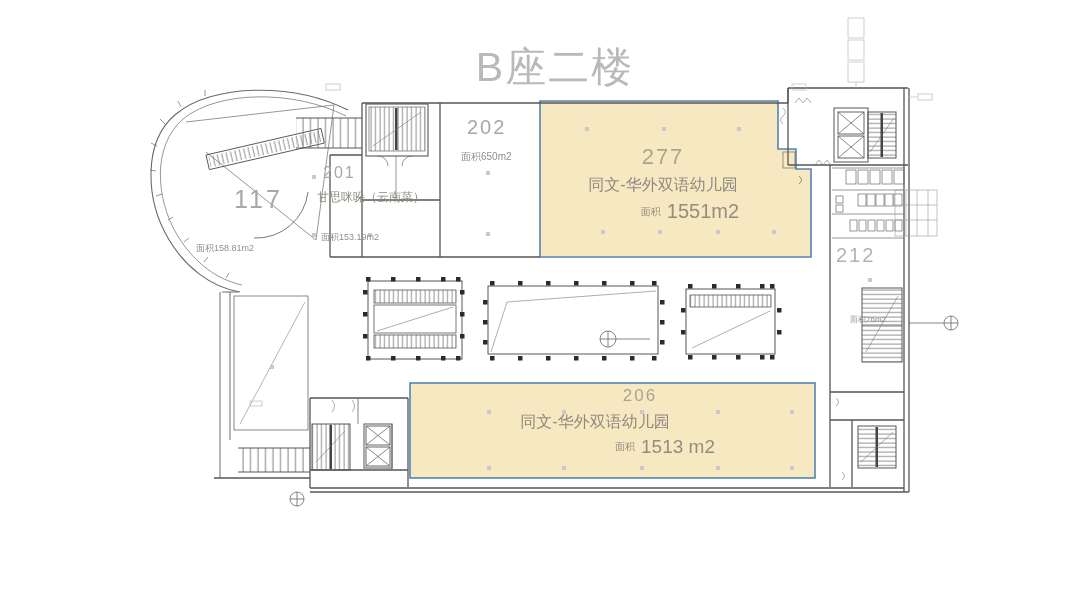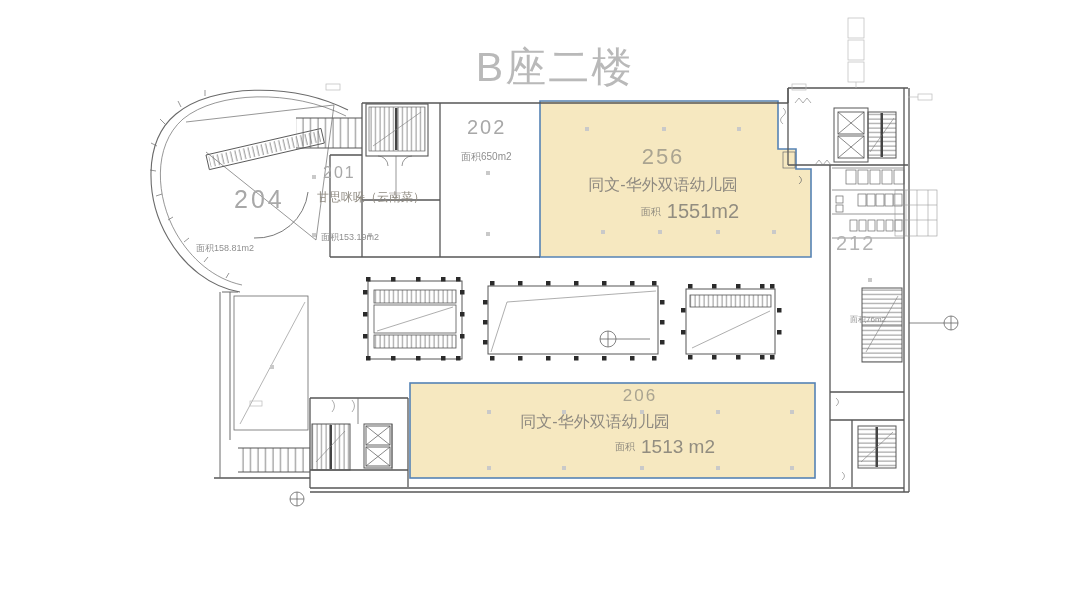"256" div.lbl { text: 256 -> 277 }
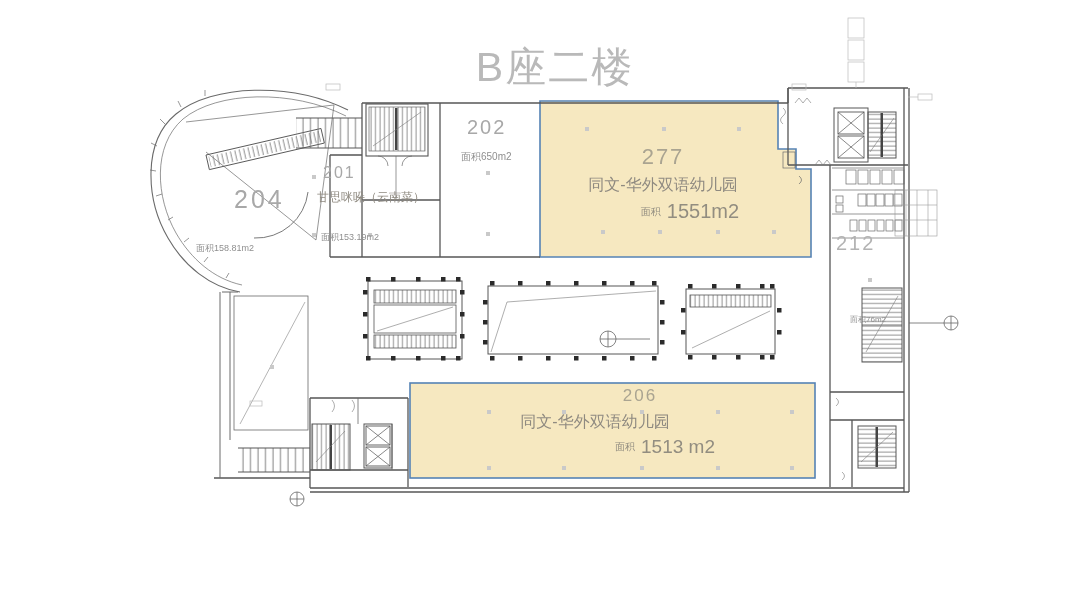"204" div.lbl { text: 204 -> 117 }
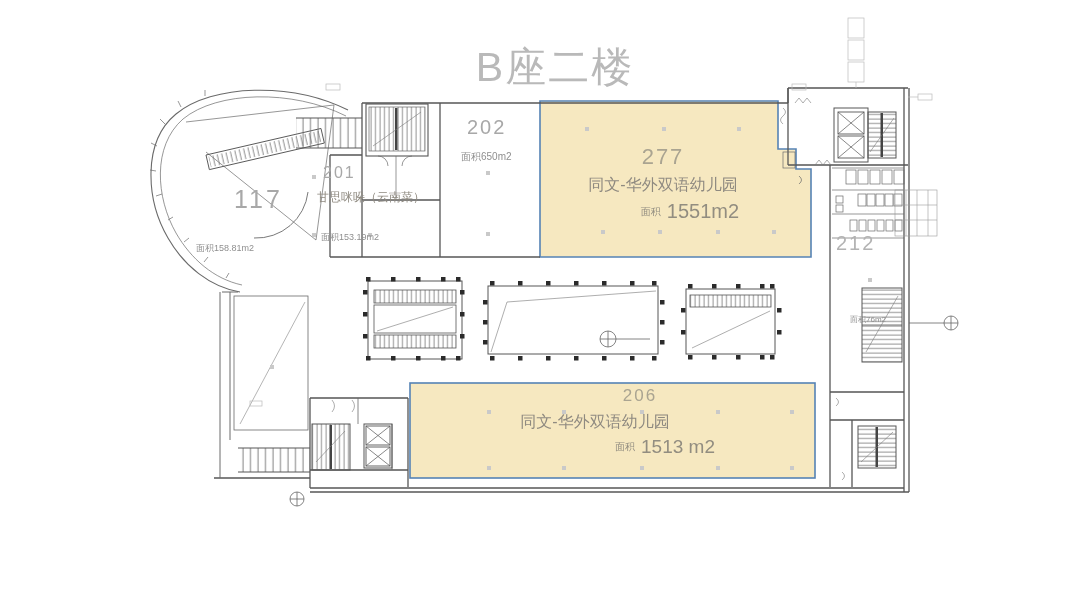"212" div.lbl { top: 232px -> 244px }
